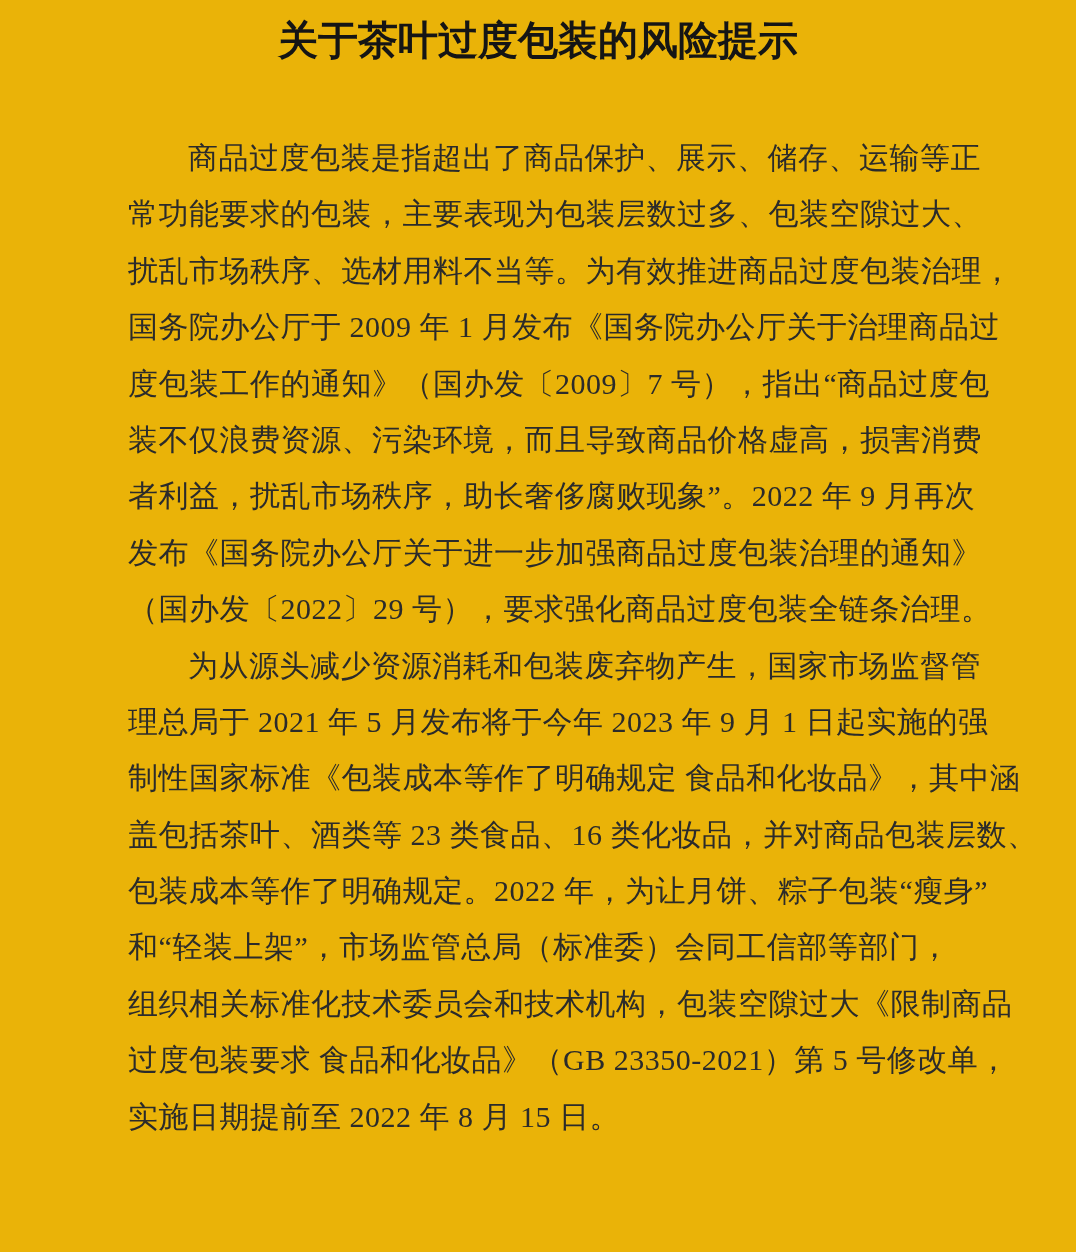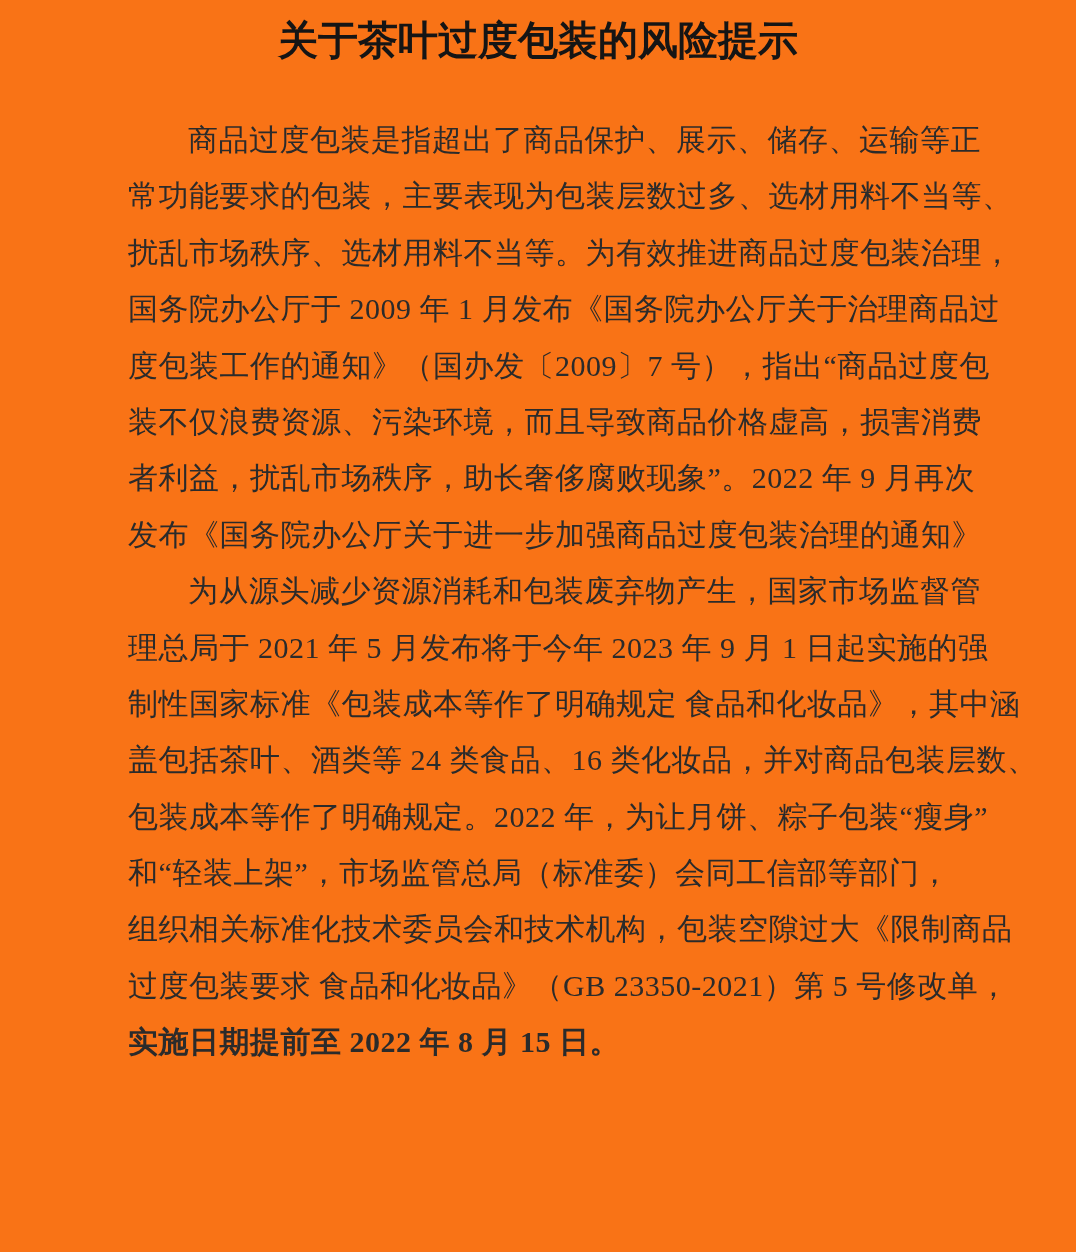"关于茶叶过度包装的风险提示" .page { background: #f97316 -> #eab308 }
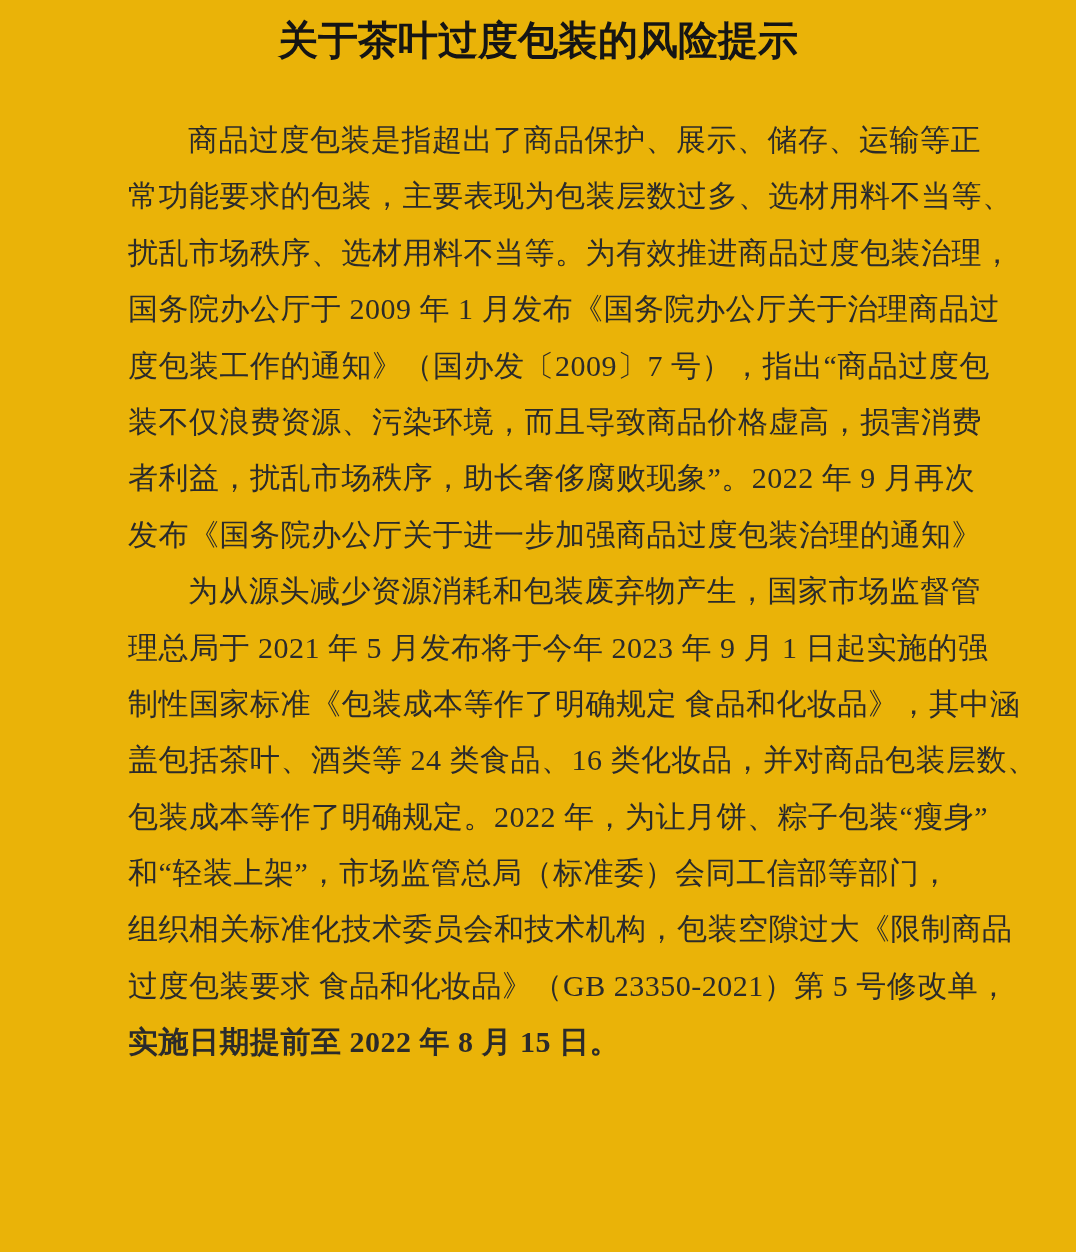"商品过度包装是指超出了商品保护、展示、储存、运输等正" .doc-body { top: 112px -> 130px }
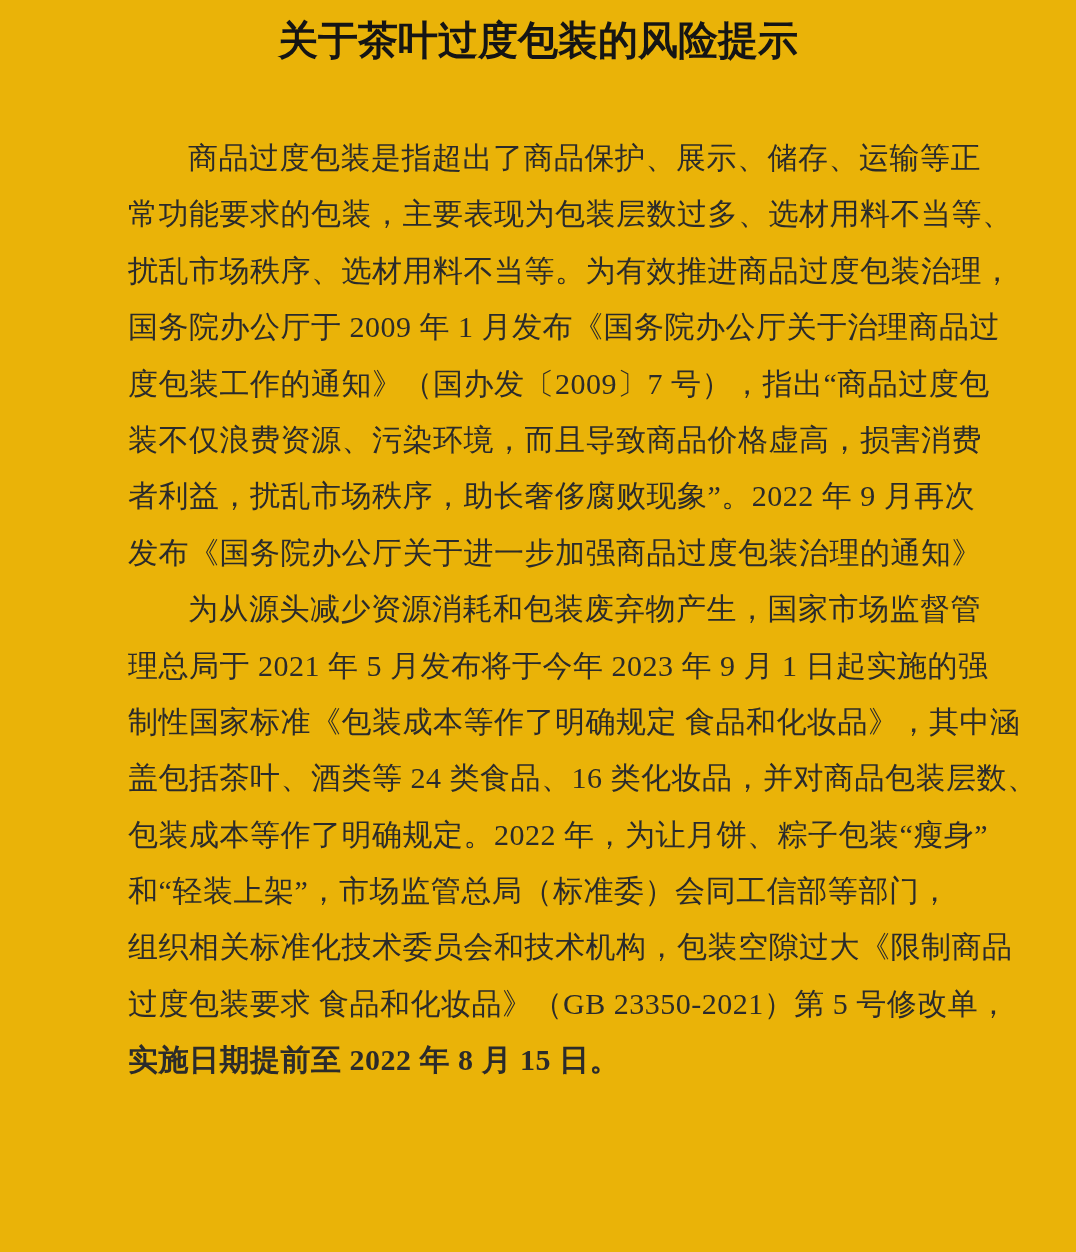"常功能要求的包装，主要表现为包装层数过多、选材用料不当等、" div.body-line { text: 选材用料不当等 -> 包装空隙过大 }
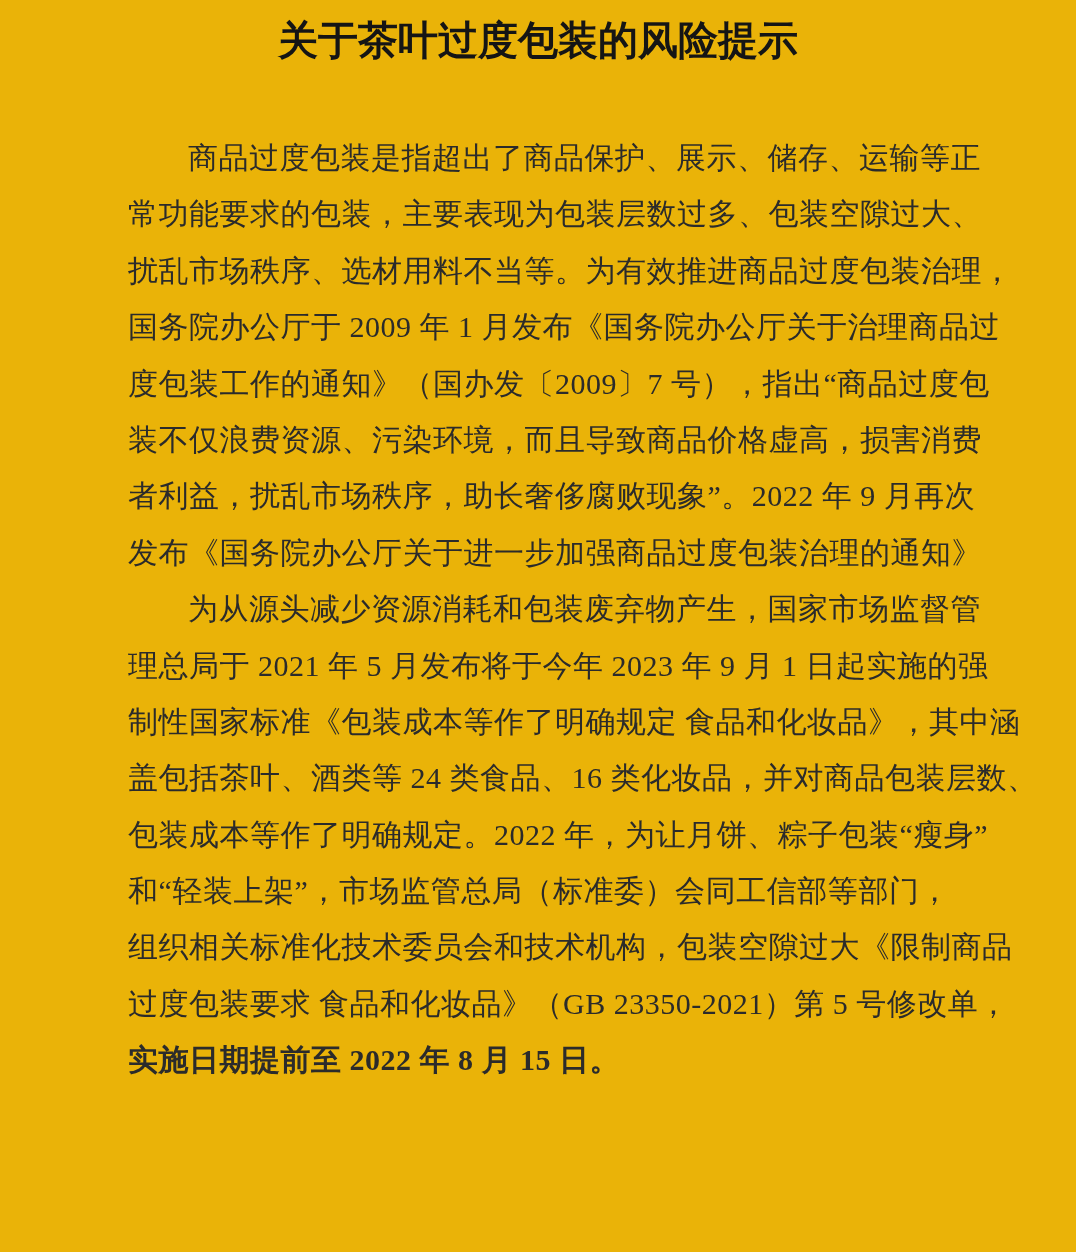"（国办发〔2022〕29 号），要求强化商品过度包装全链条治理。" div.body-line { html: none -> <div>（国办发〔2022〕29 号），要求强化商品过度包装全链条治理。</div> }
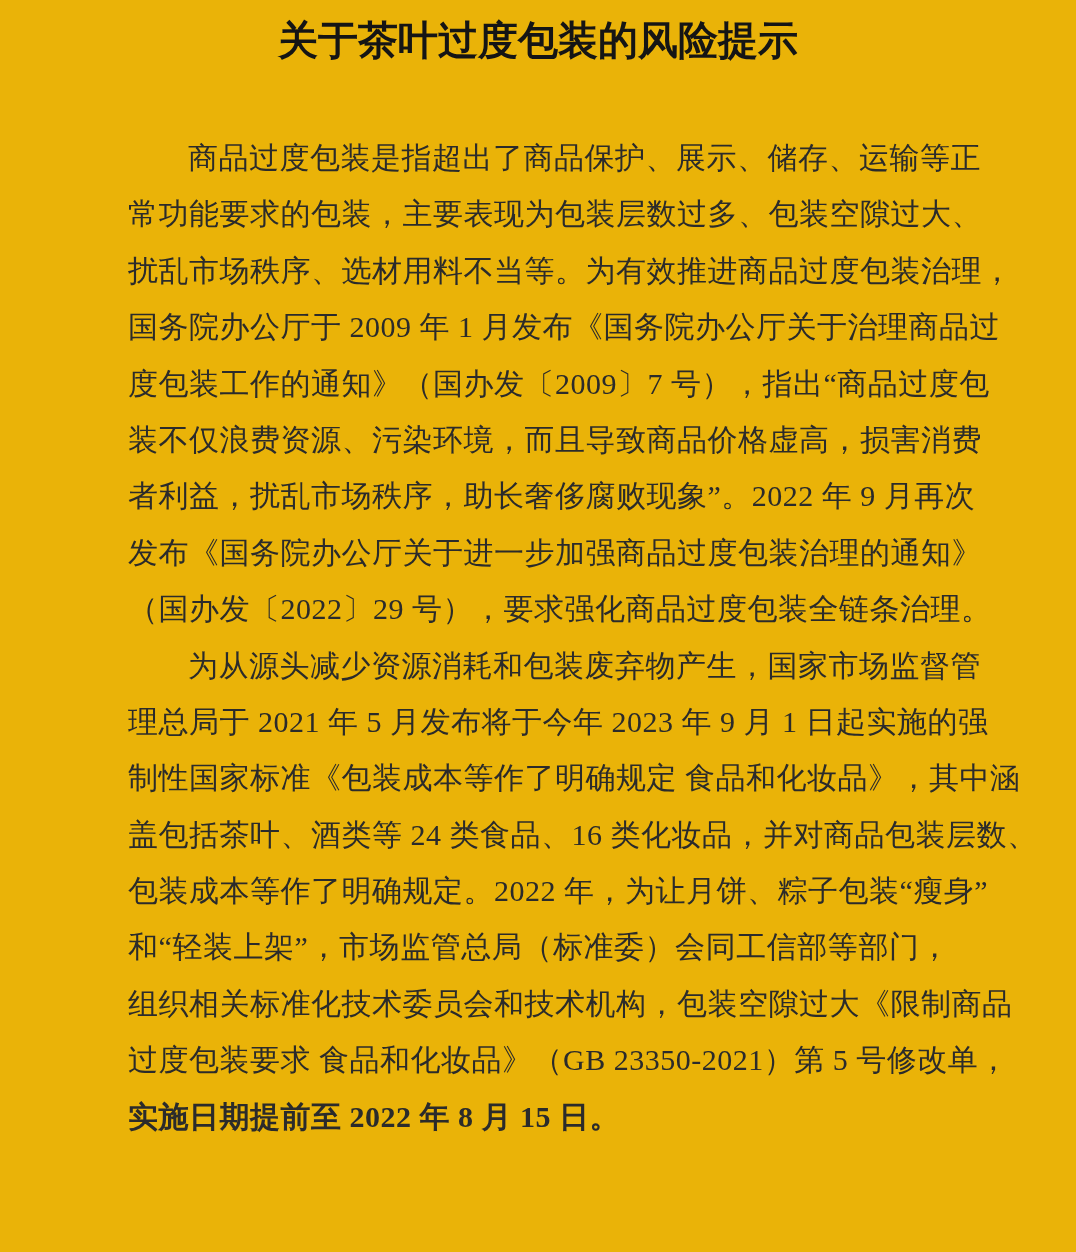"盖包括茶叶、酒类等 24 类食品、16 类化妆品，并对商品包装层数、" div.body-line { text: 24 -> 23 }
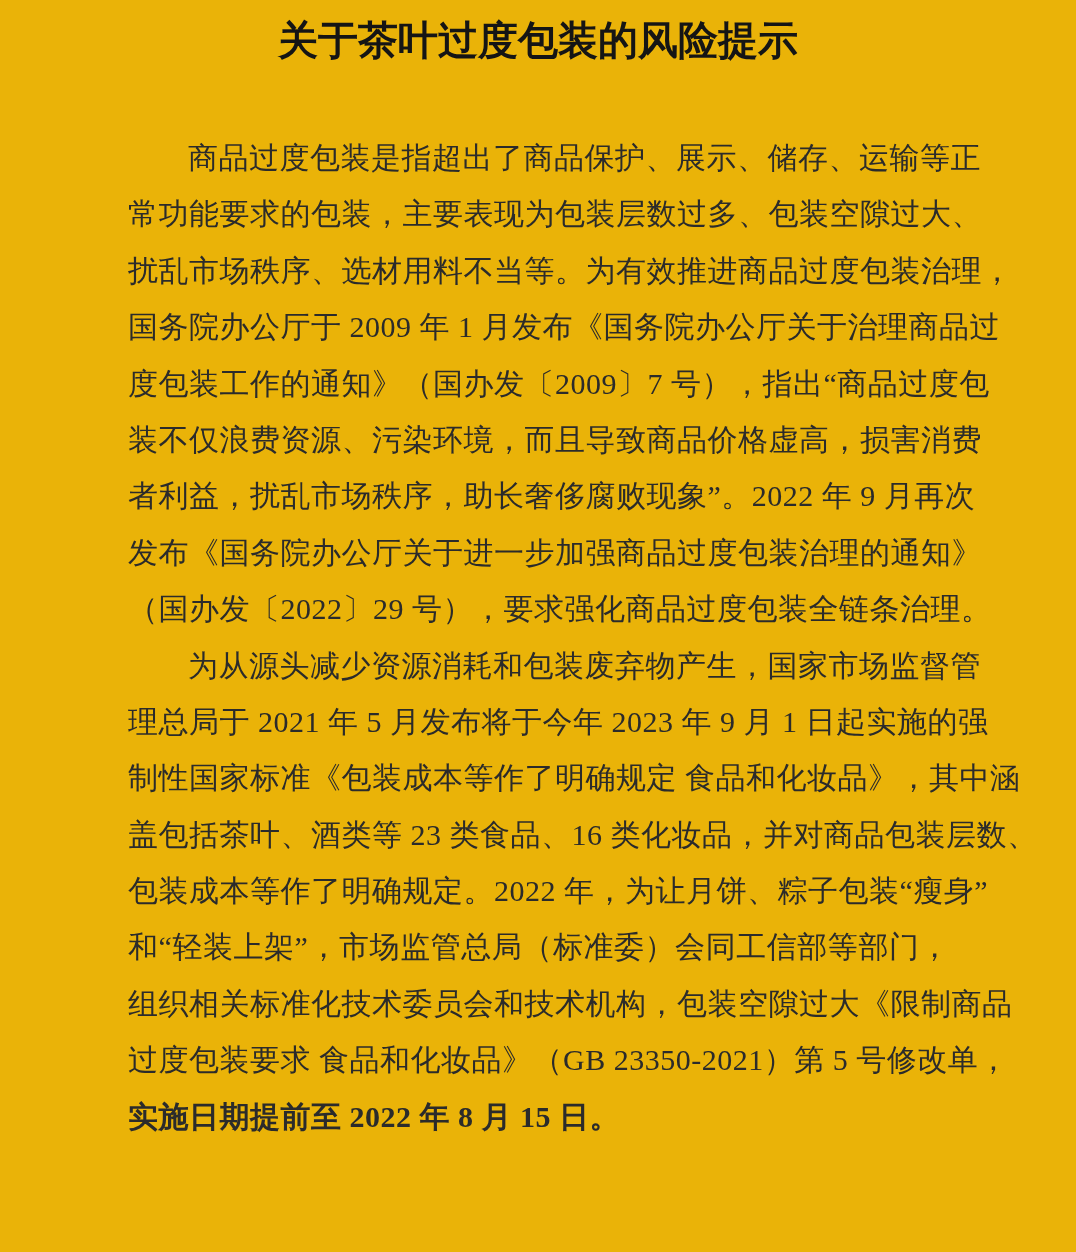"实施日期提前至 2022 年 8 月" .body-line.para-end { font-weight: bold -> none }
